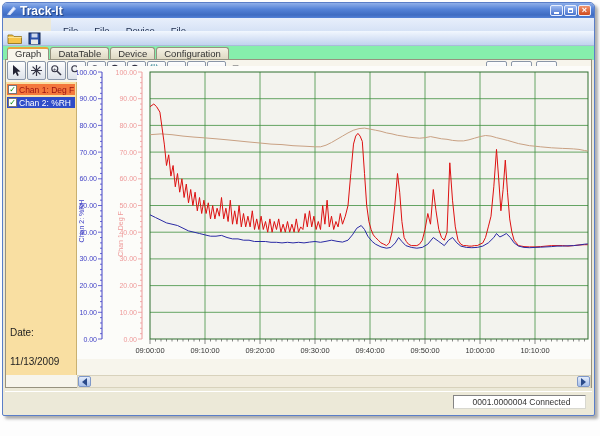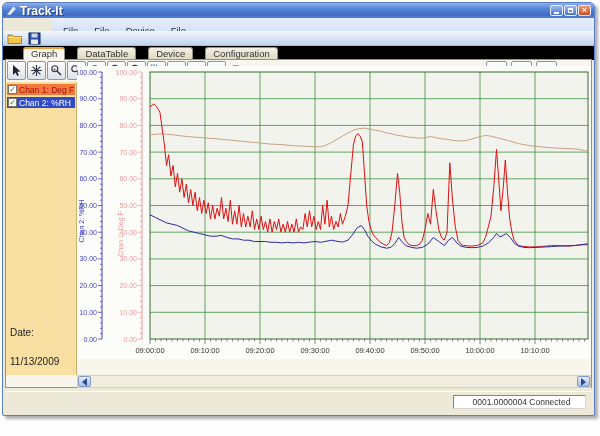"Graph" .tabstrip { background: #000000 -> #86efac; gap: 12px -> 1px; padding-left: 20px -> 4px }
